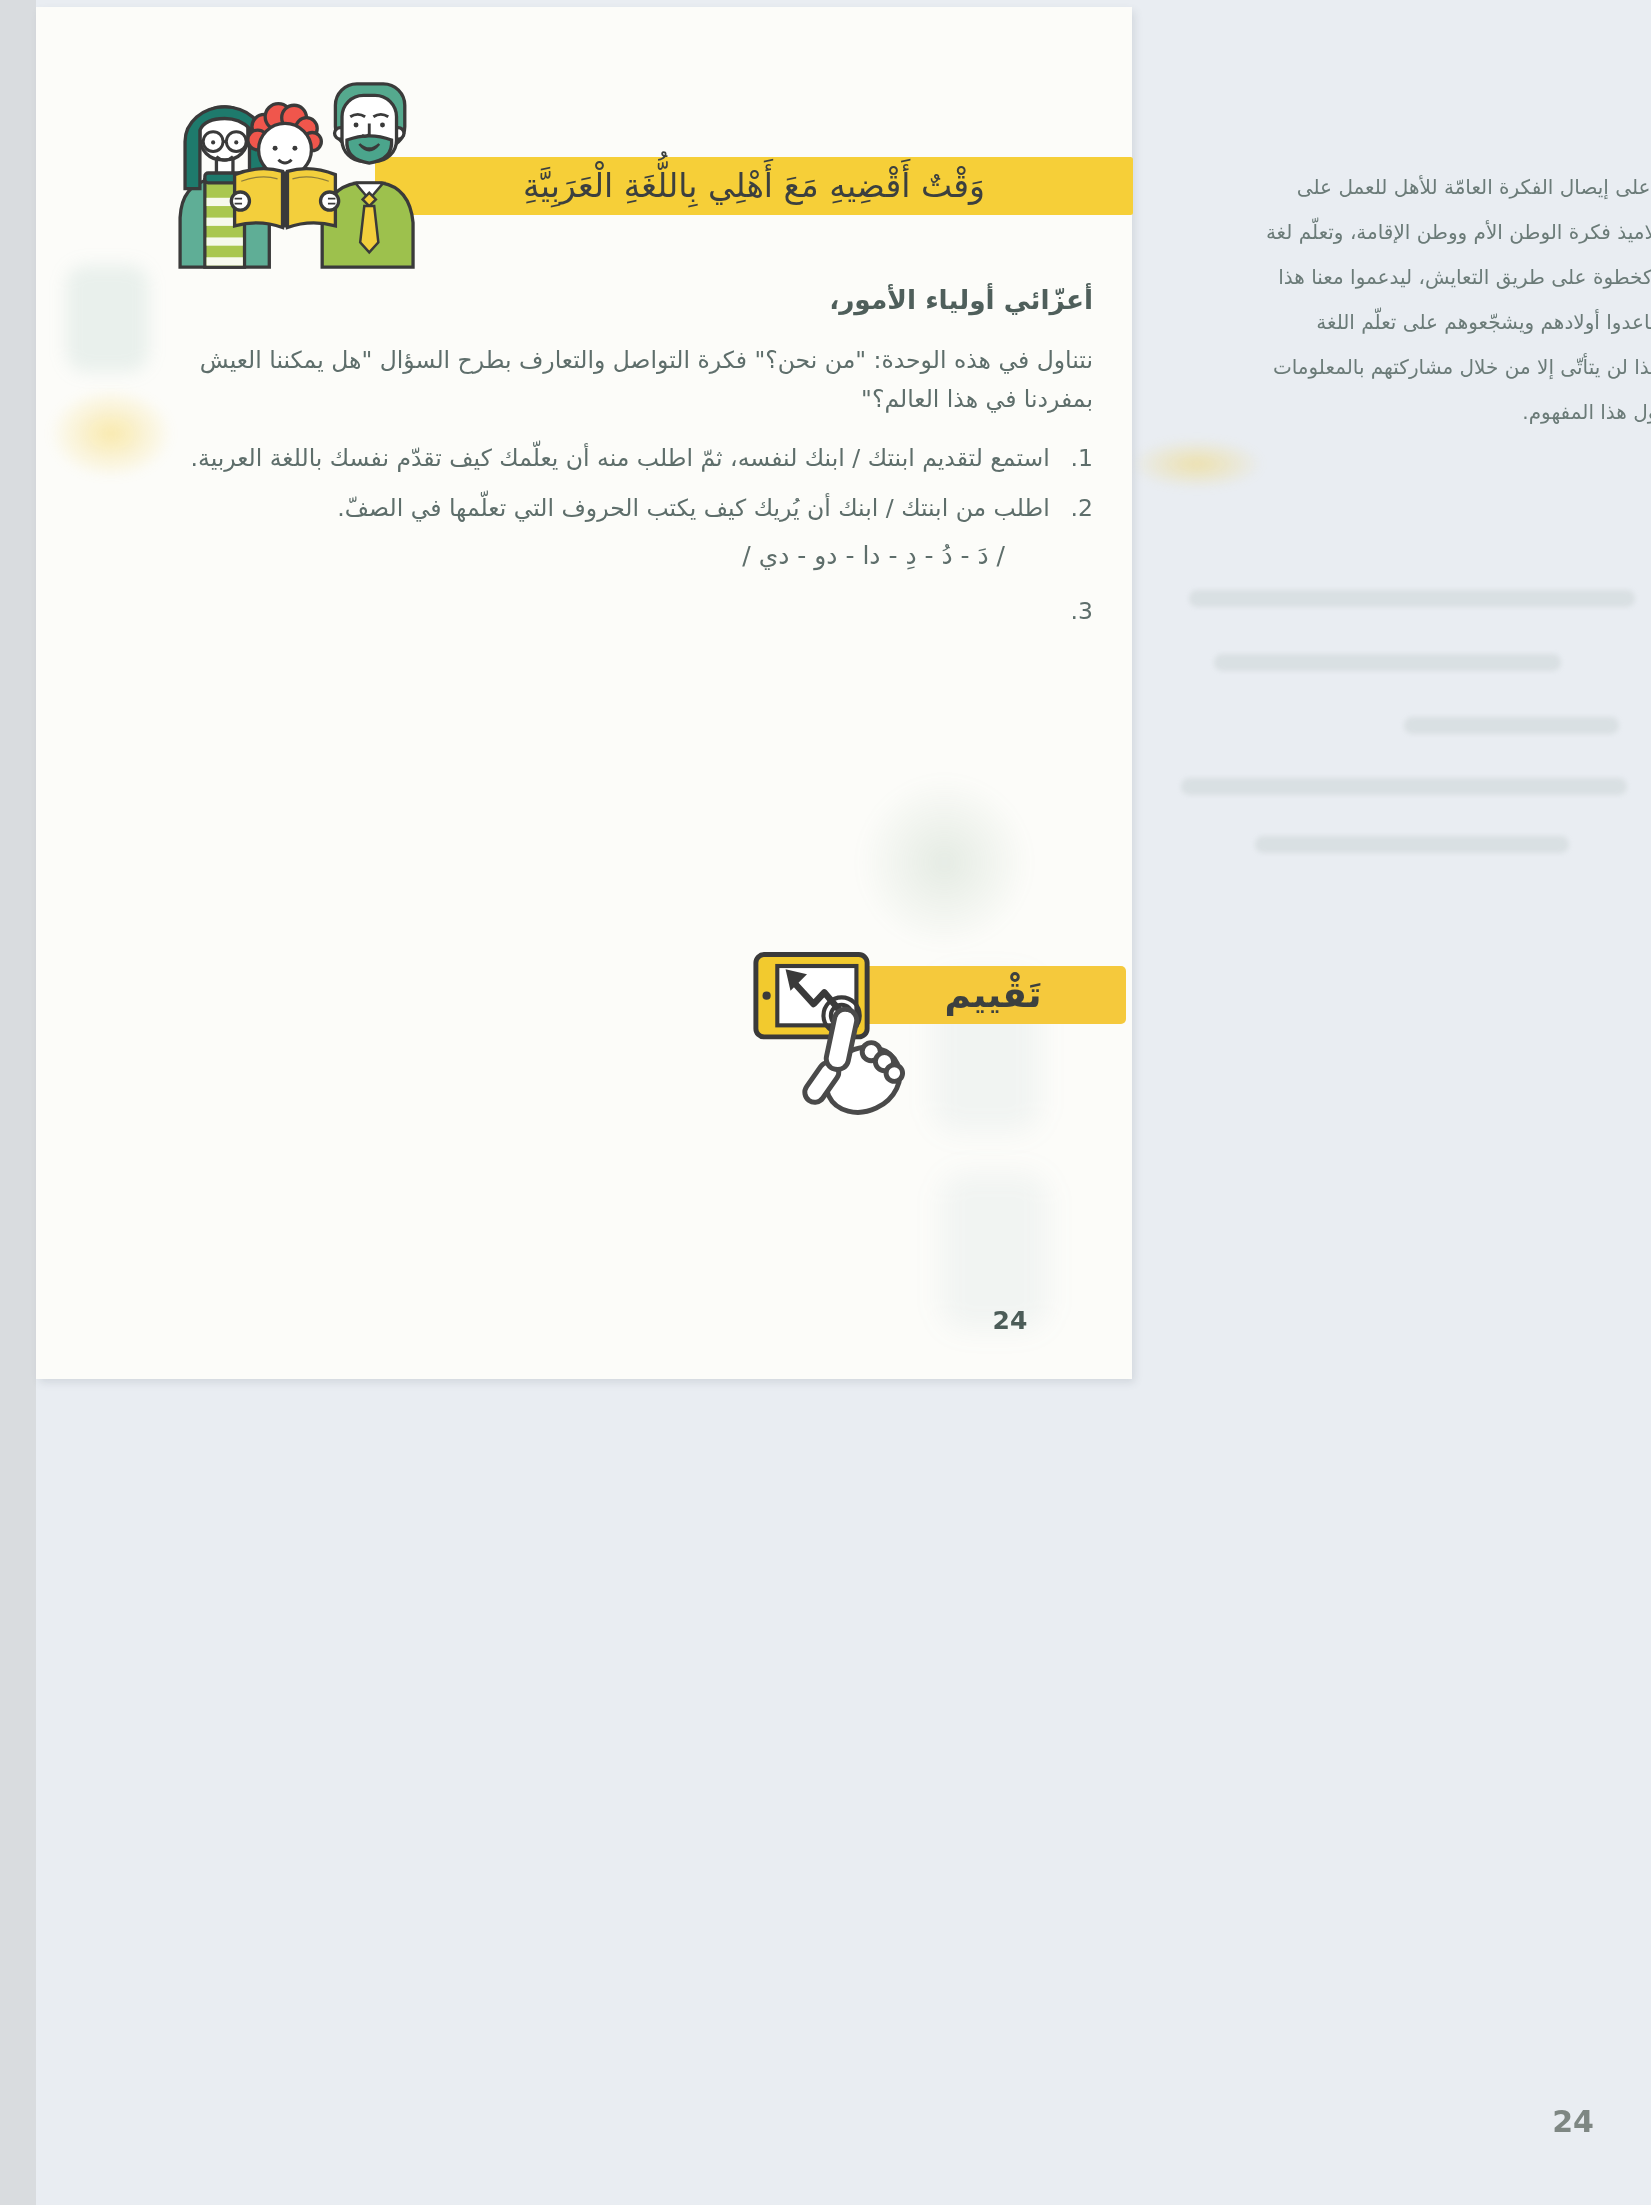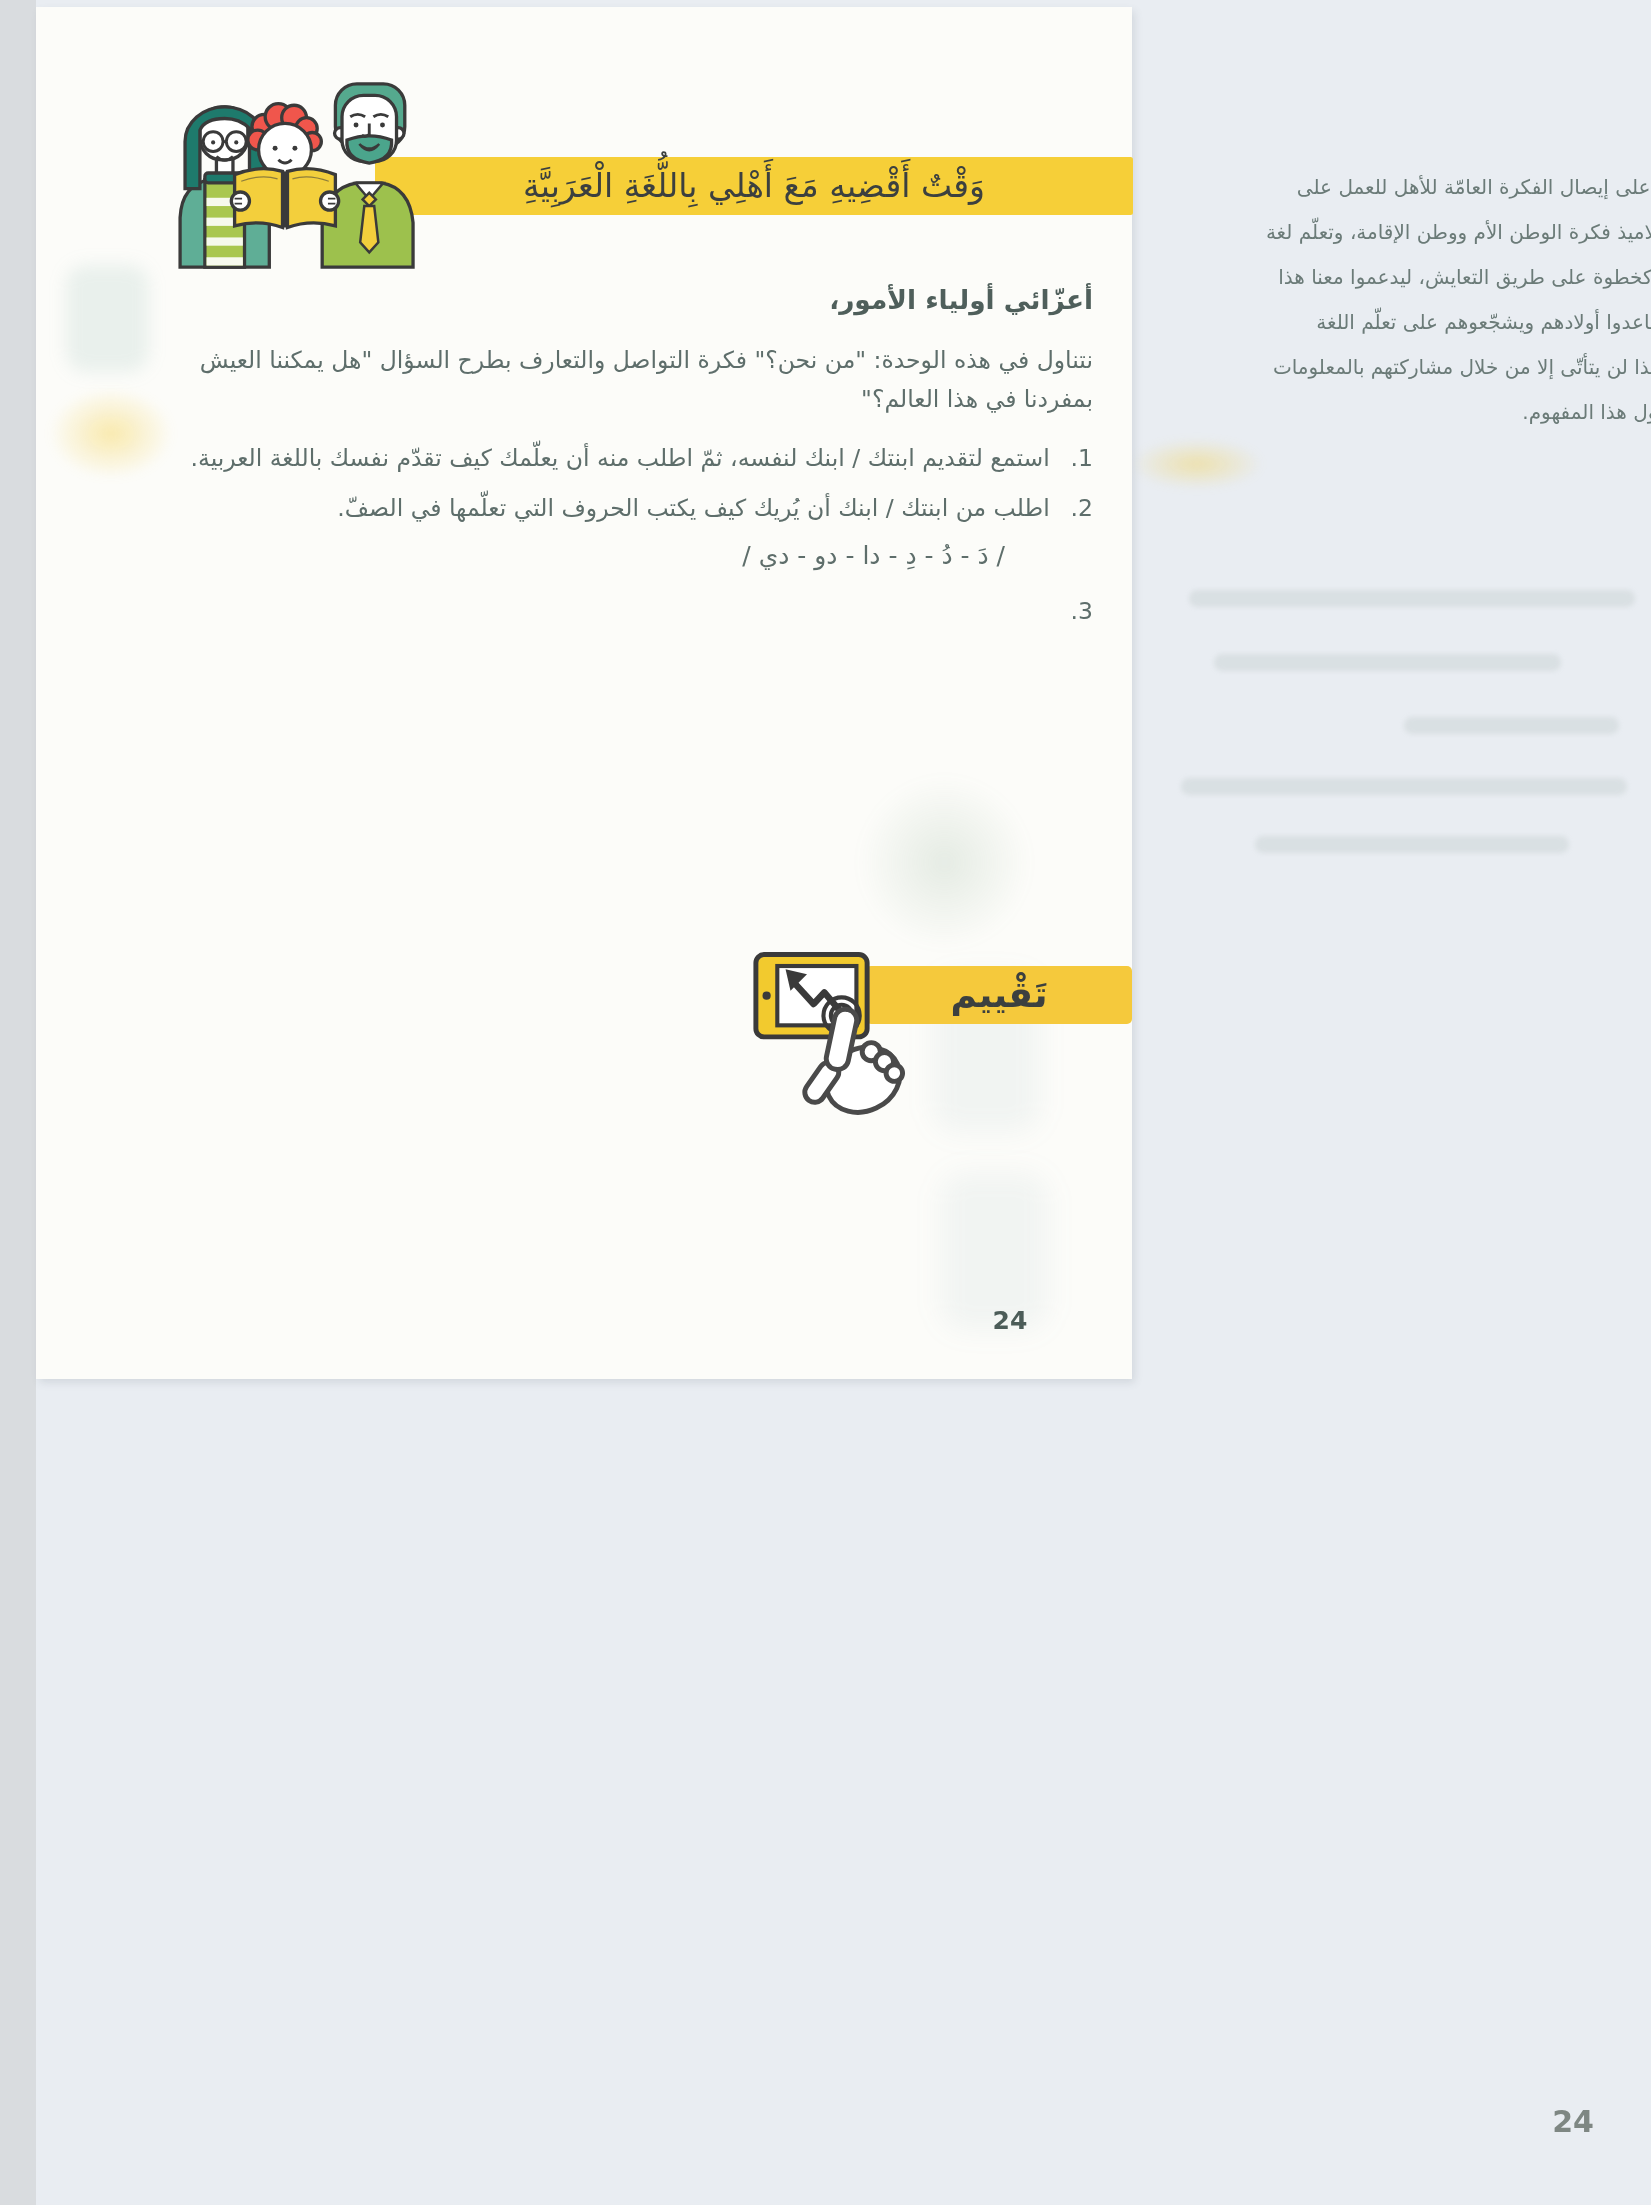"تَقْييم" .assess-bar { left: 120px -> 114px }
